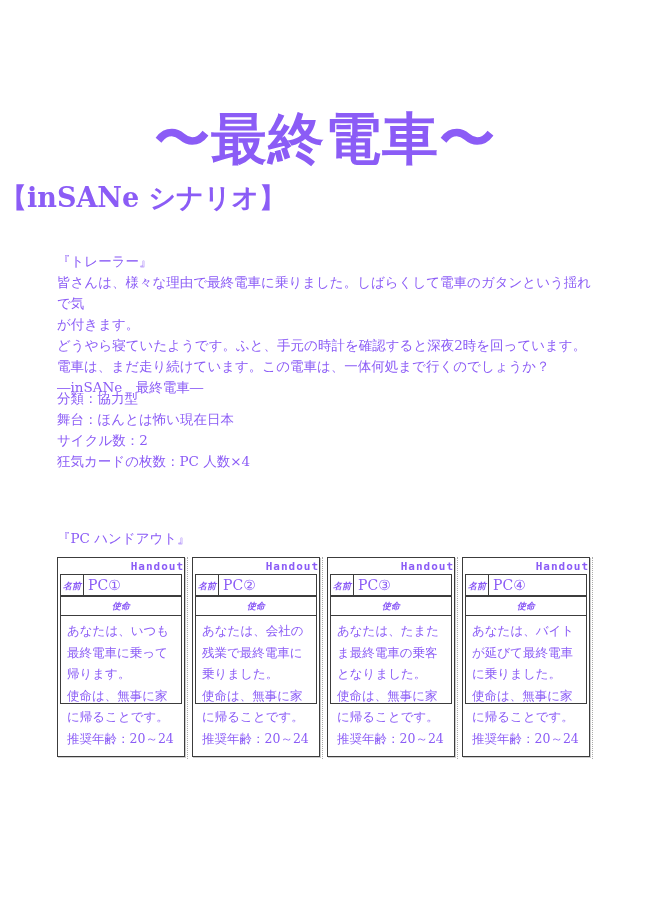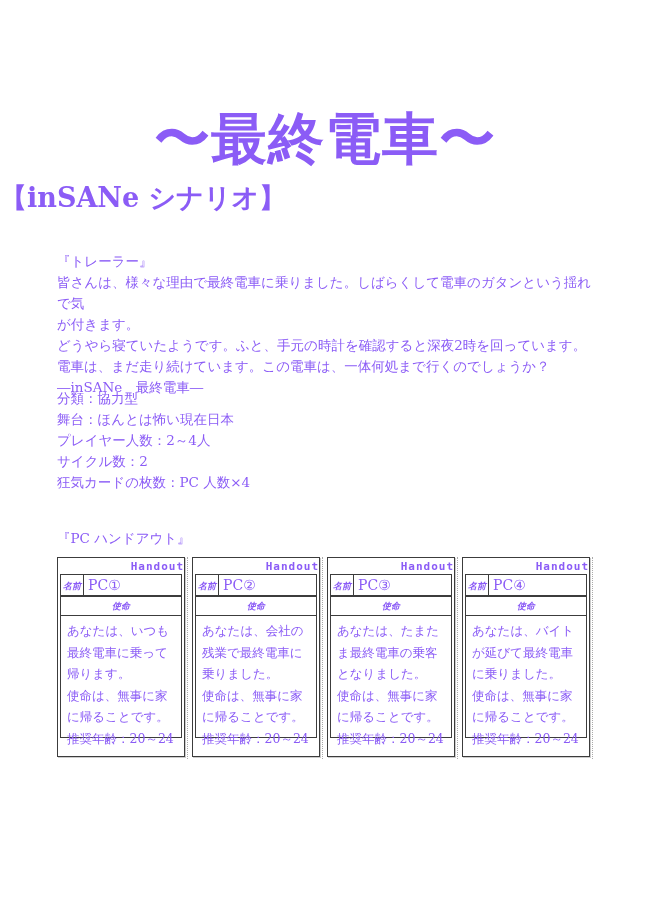"プレイヤー人数：2～4人" div { html: <div>プレイヤー人数：2～4人</div> -> none }
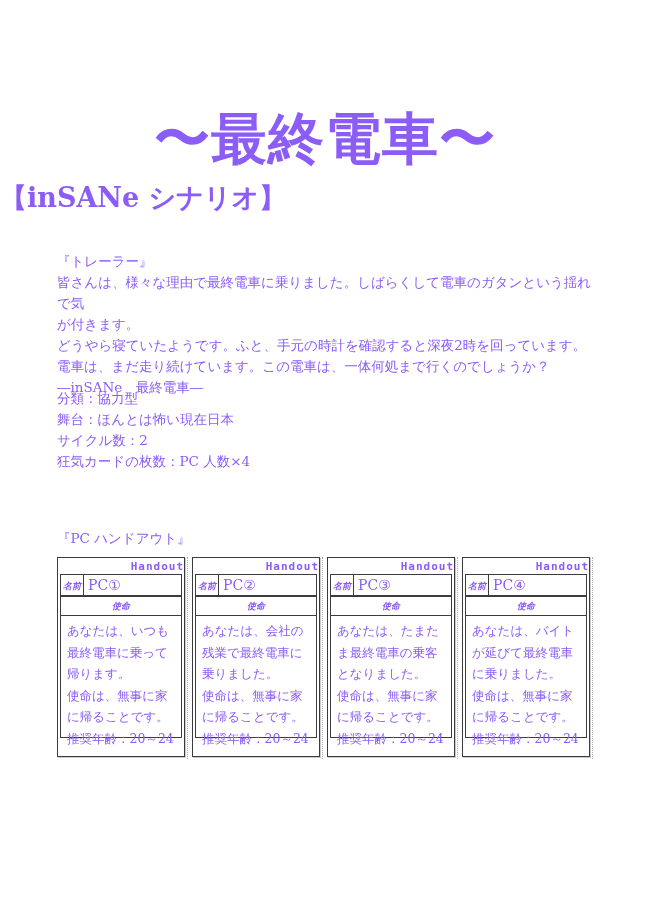"名前" .card-inner { height: 164px -> 130px }
